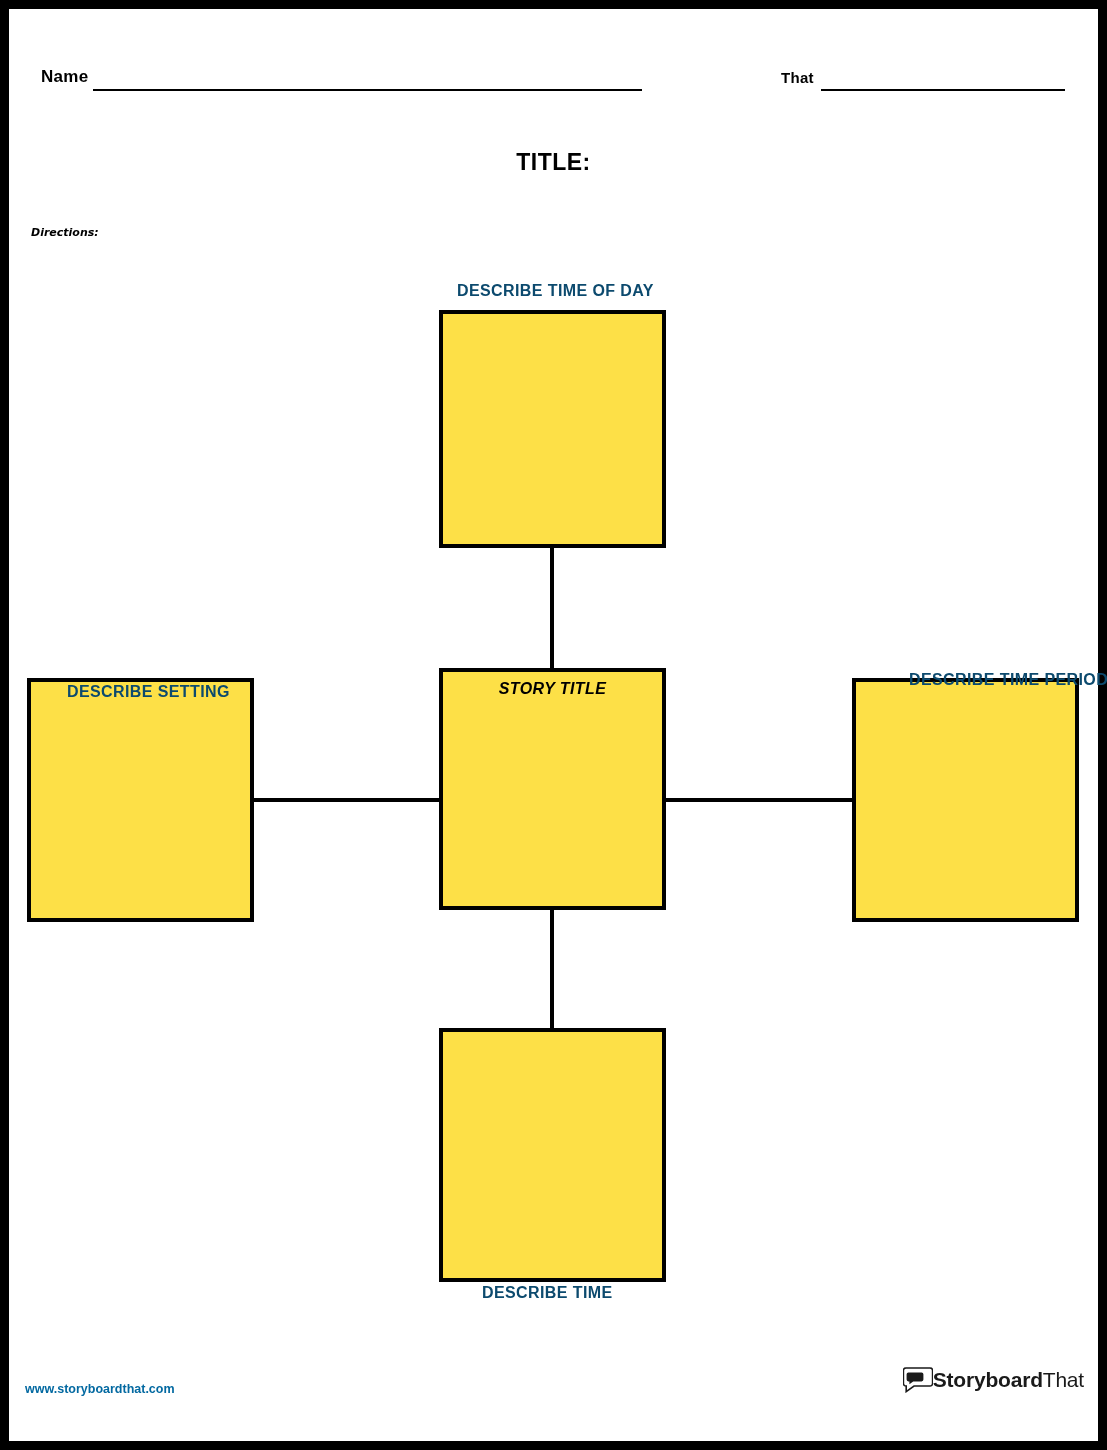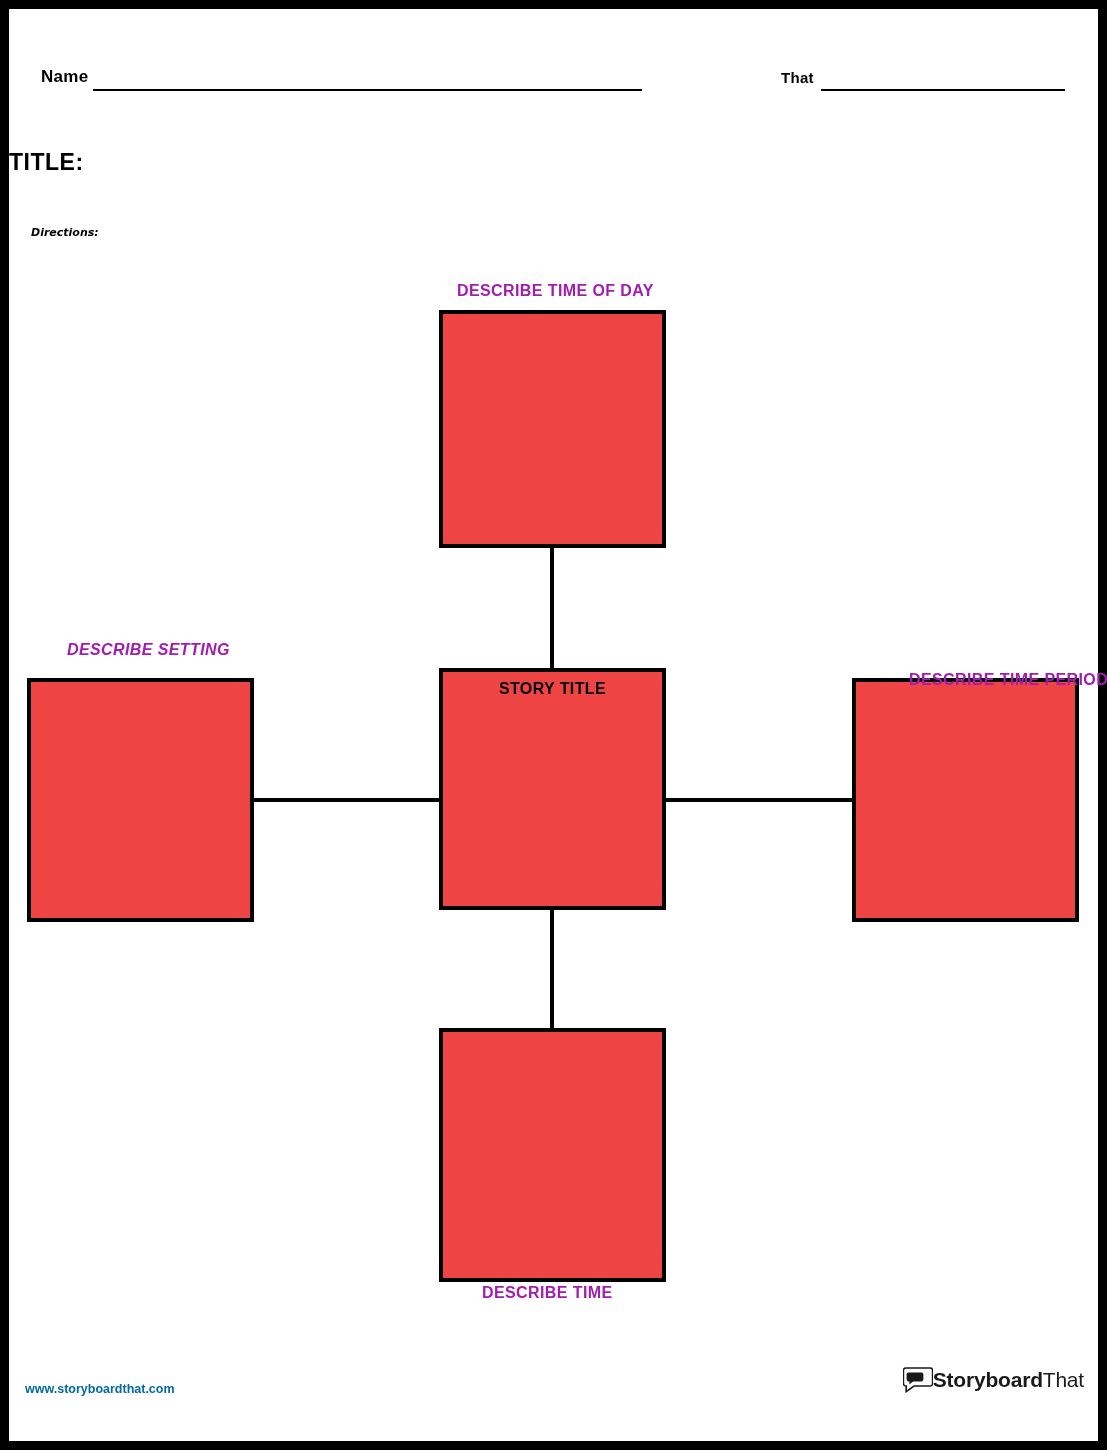"TITLE:" .doc-title { text-align: left -> center }
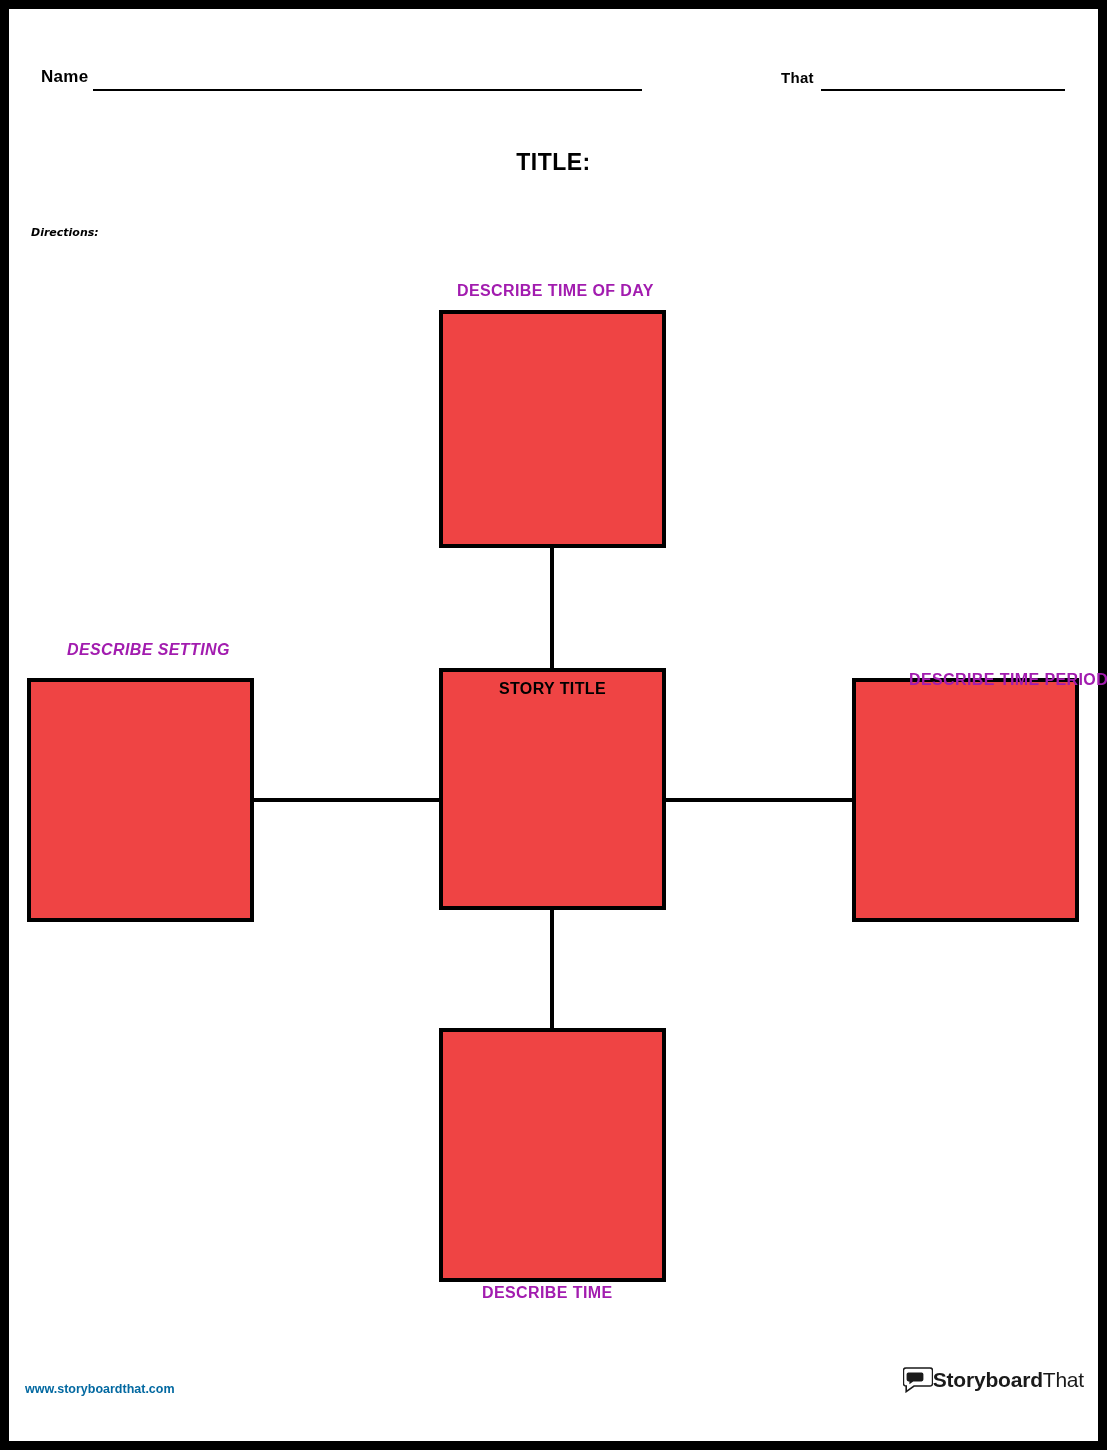"DESCRIBE TIME OF DAY" .node-label { color: #a21caf -> #0c4a6e }
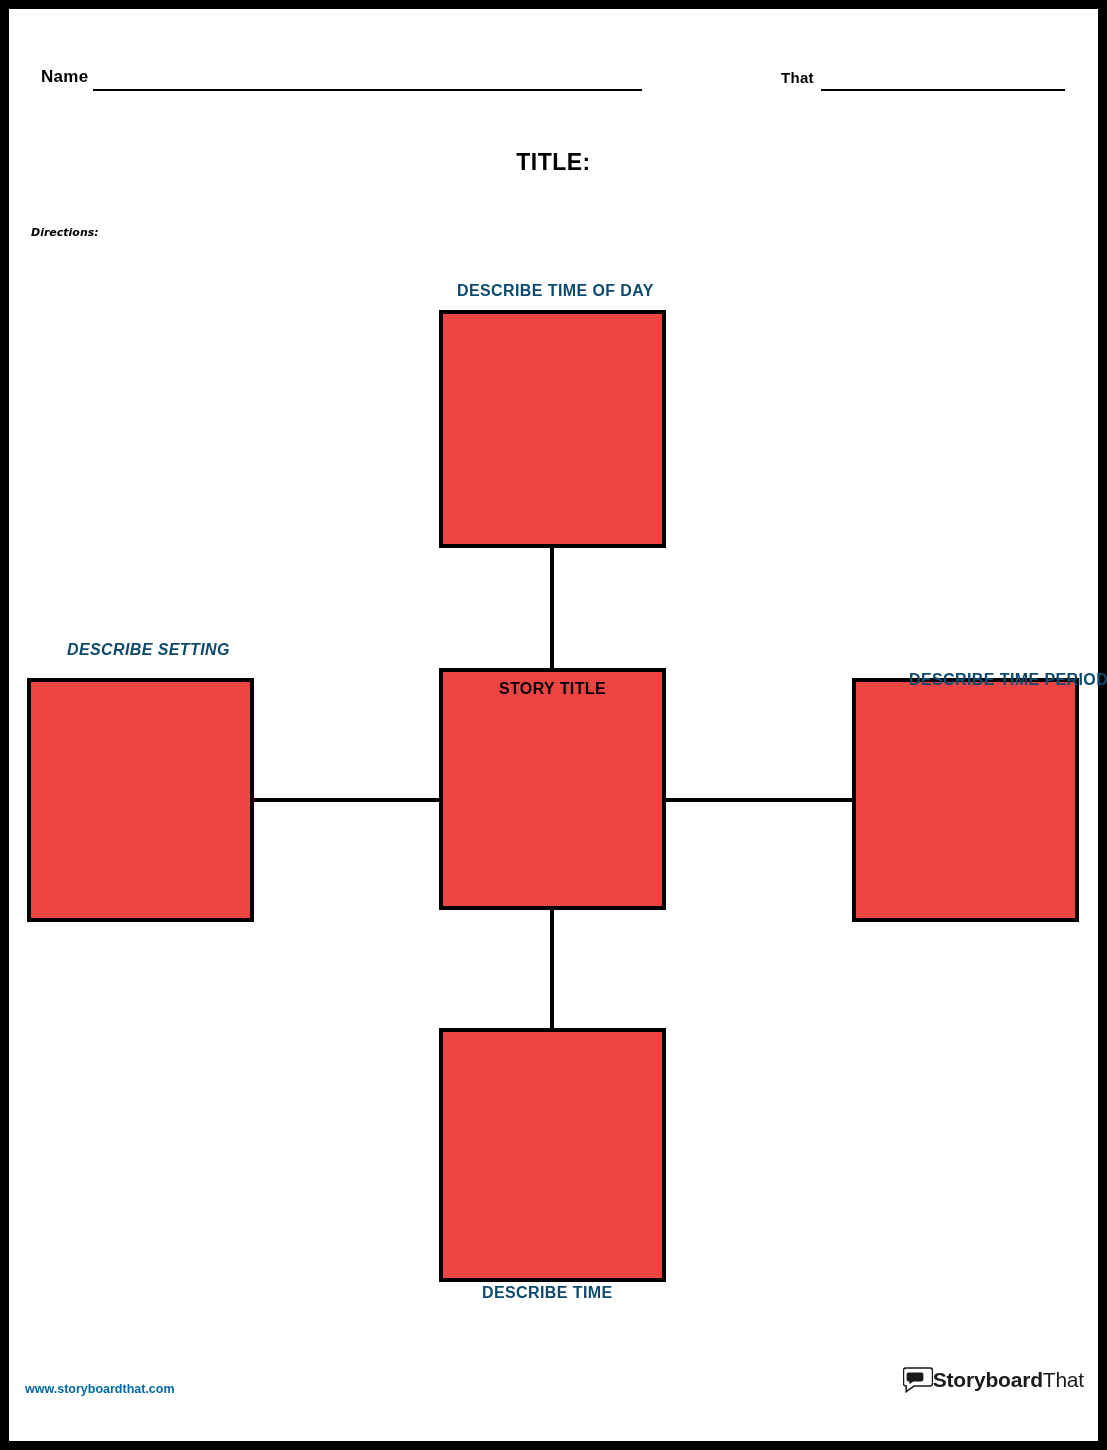"DESCRIBE SETTING" #label-setting { font-style: italic -> none; top: 632px -> 674px }
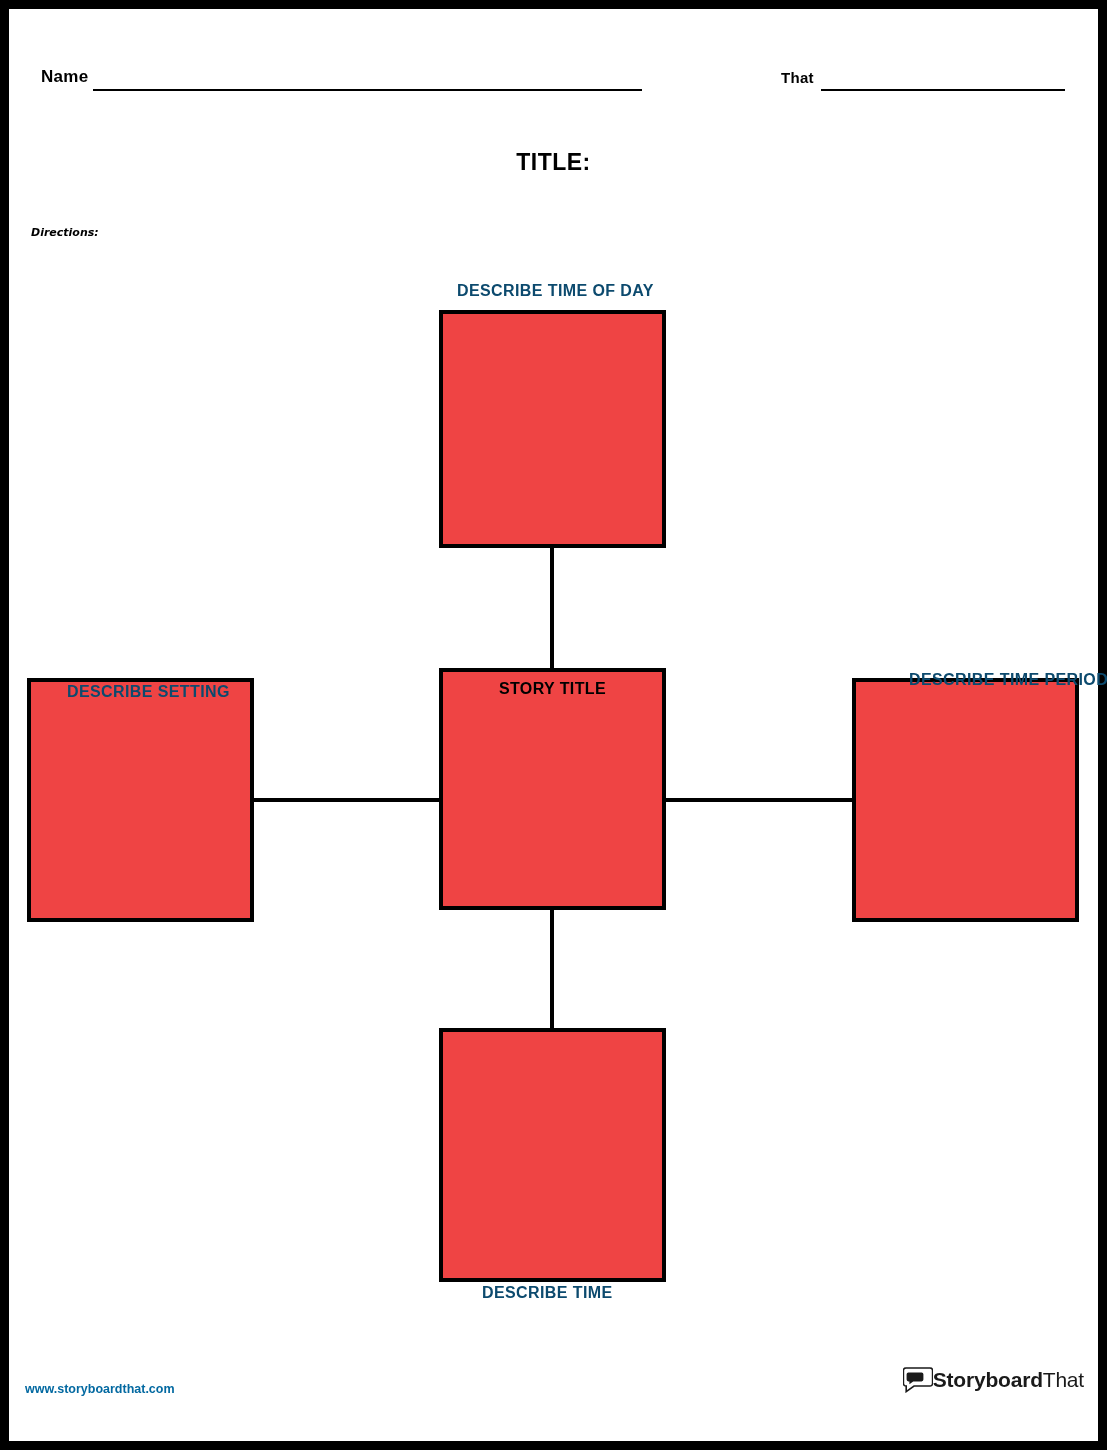"STORY TITLE" .node { background: #ef4444 -> #fde047; font-style: none -> italic }
